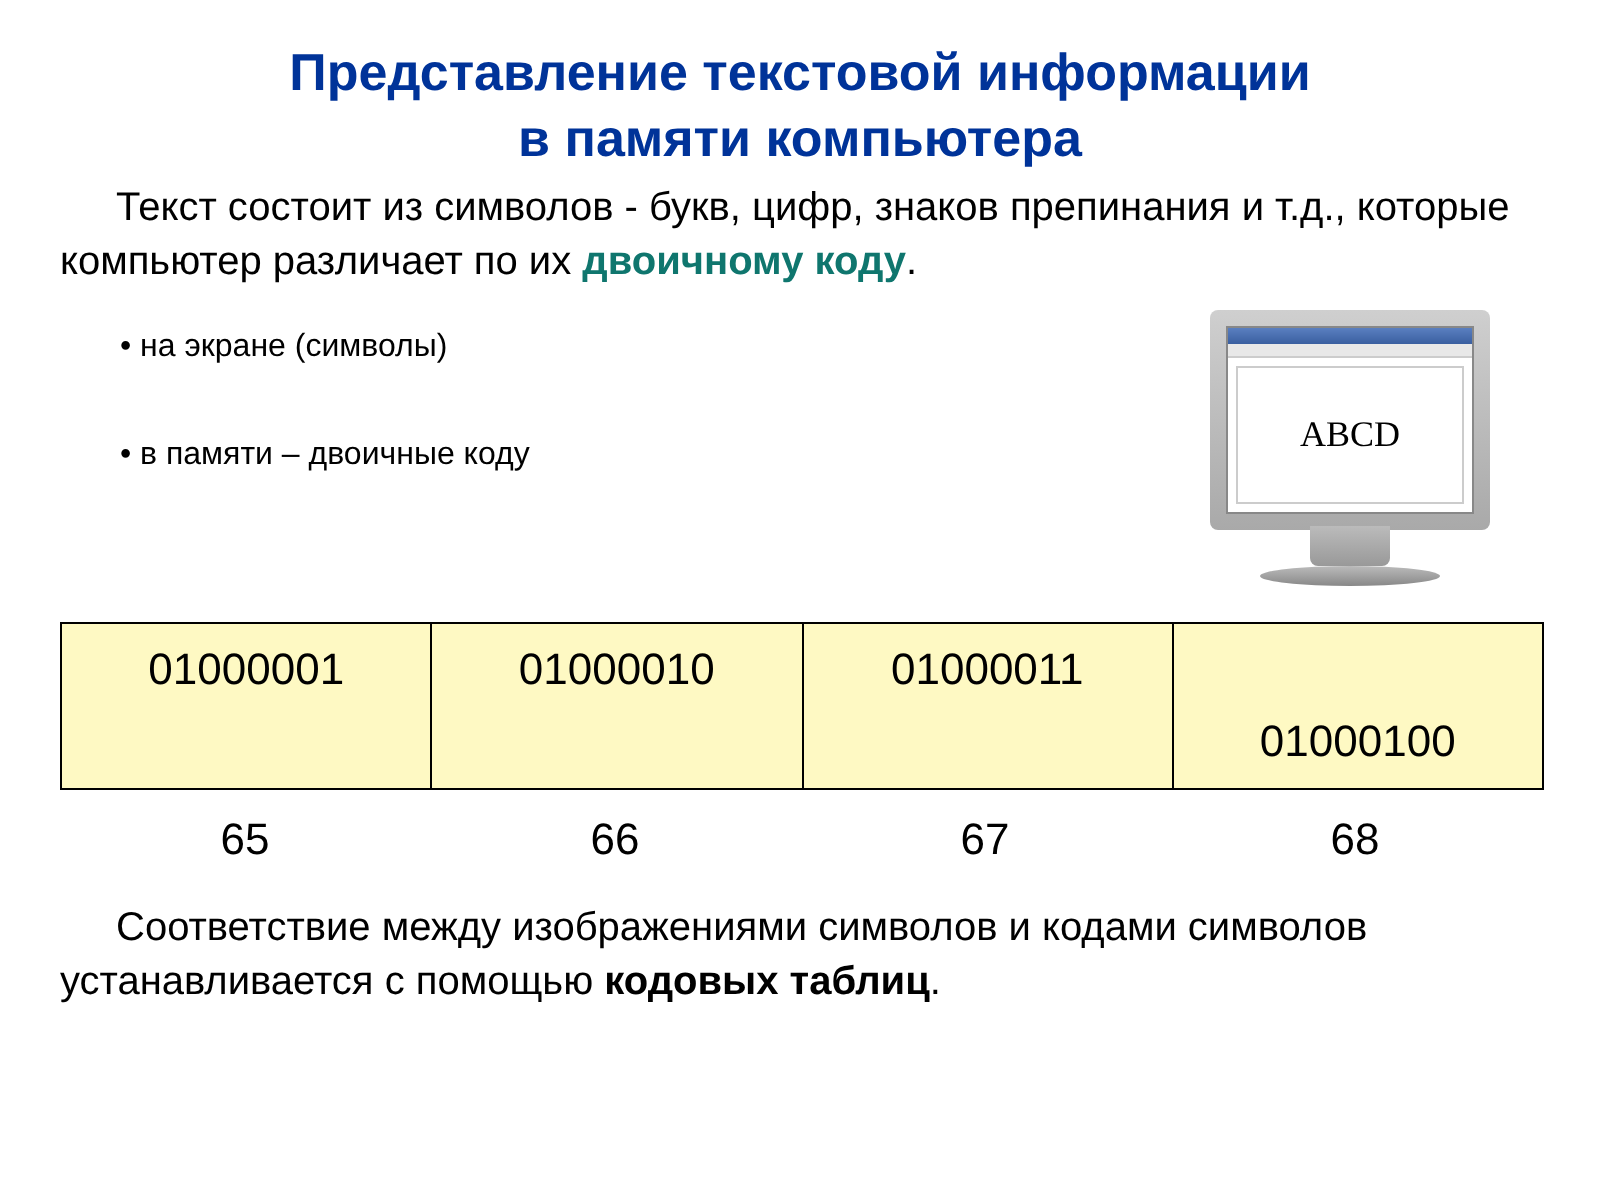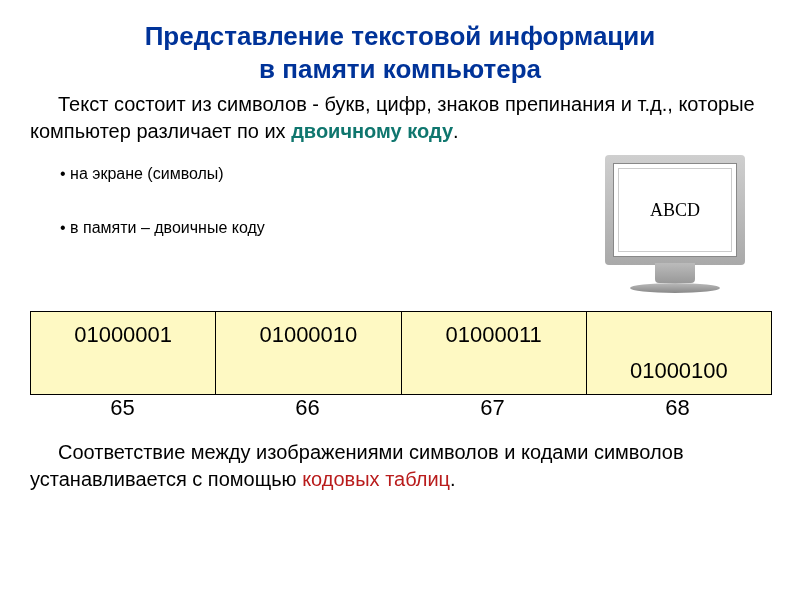"ABCD" .screen { flex-direction: row -> column }
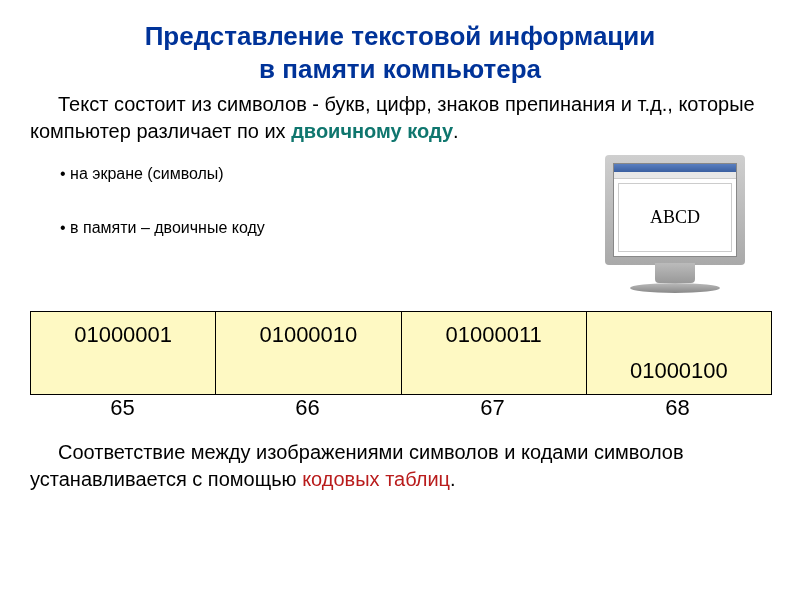"65" .dec { padding-top: 0 -> 12px }
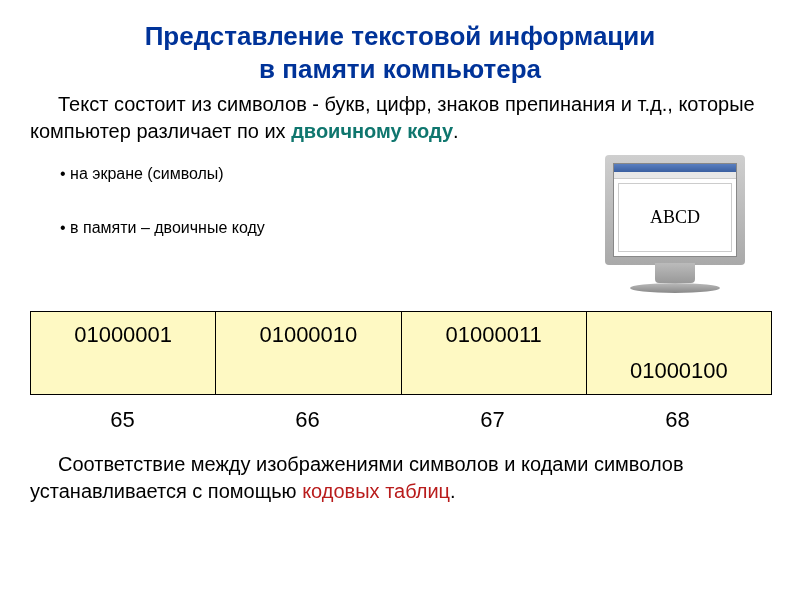"кодовых таблиц" .emph-brown { color: #b91c1c -> #000000; font-weight: normal -> bold }
